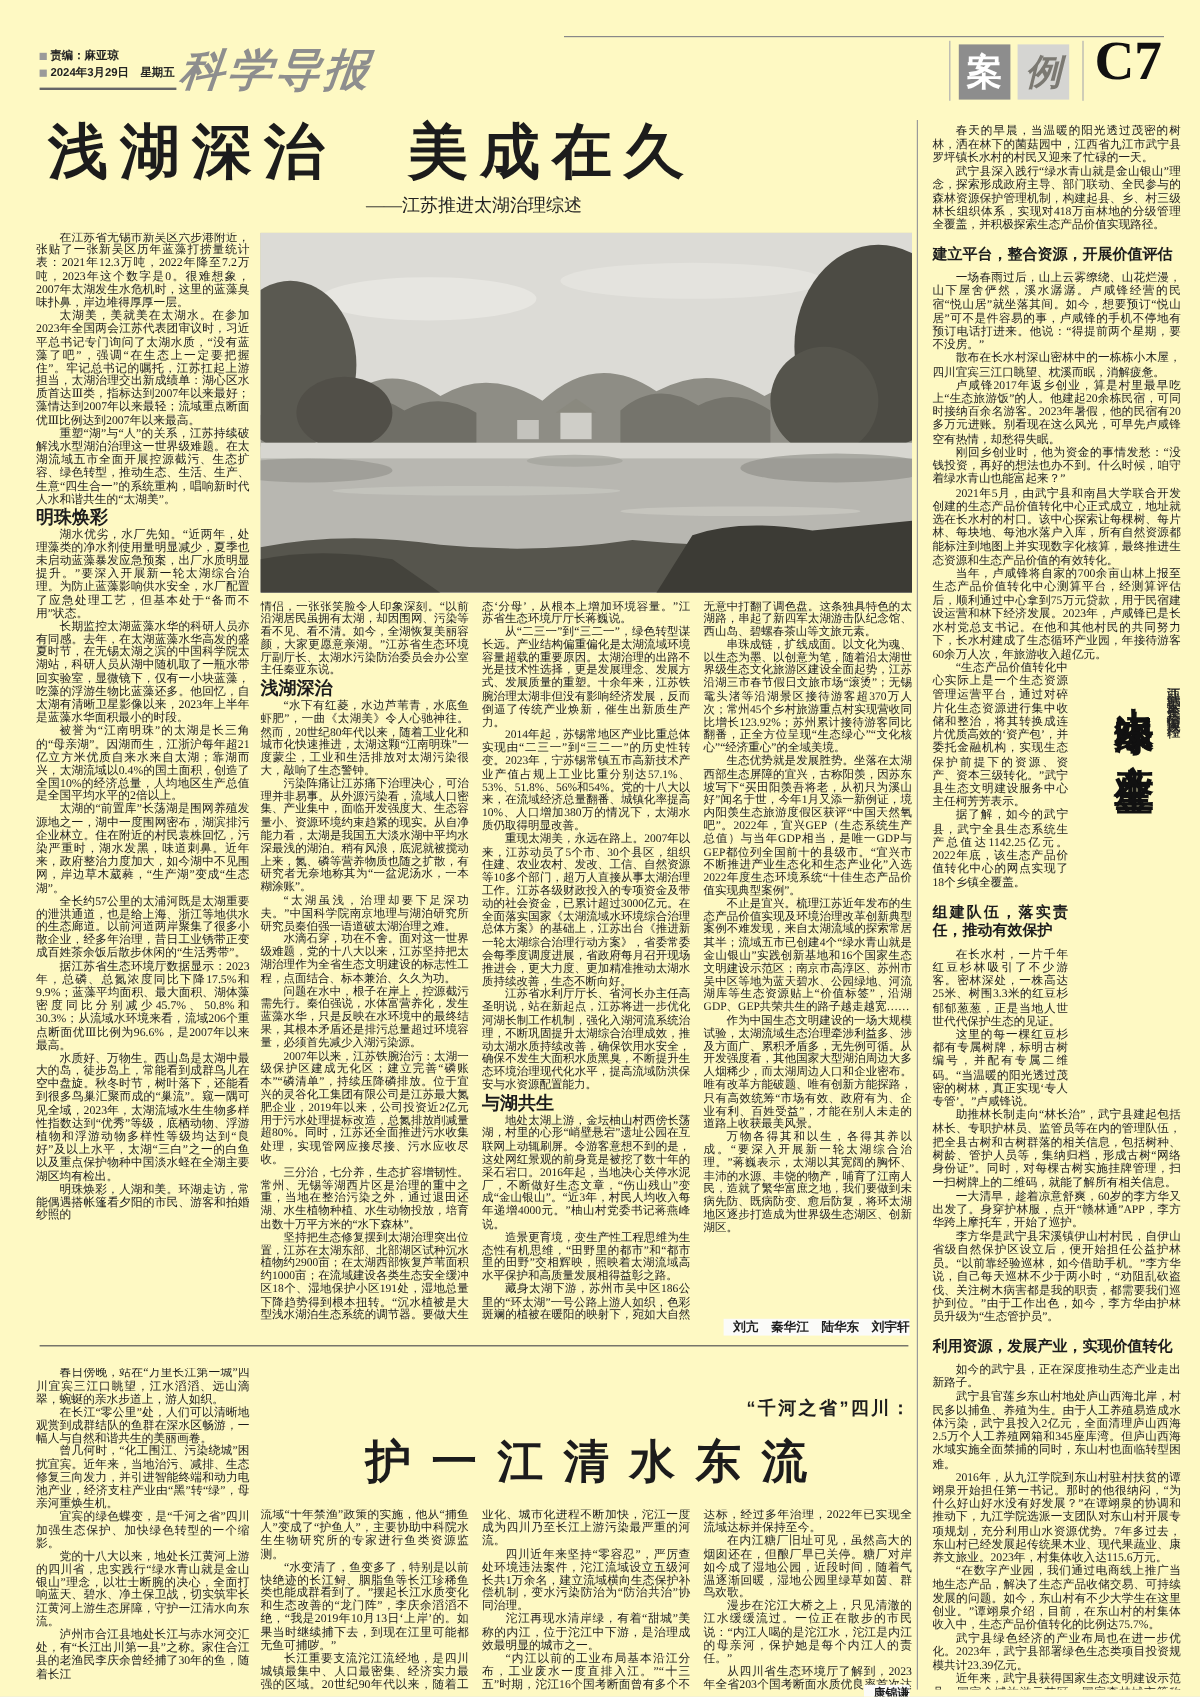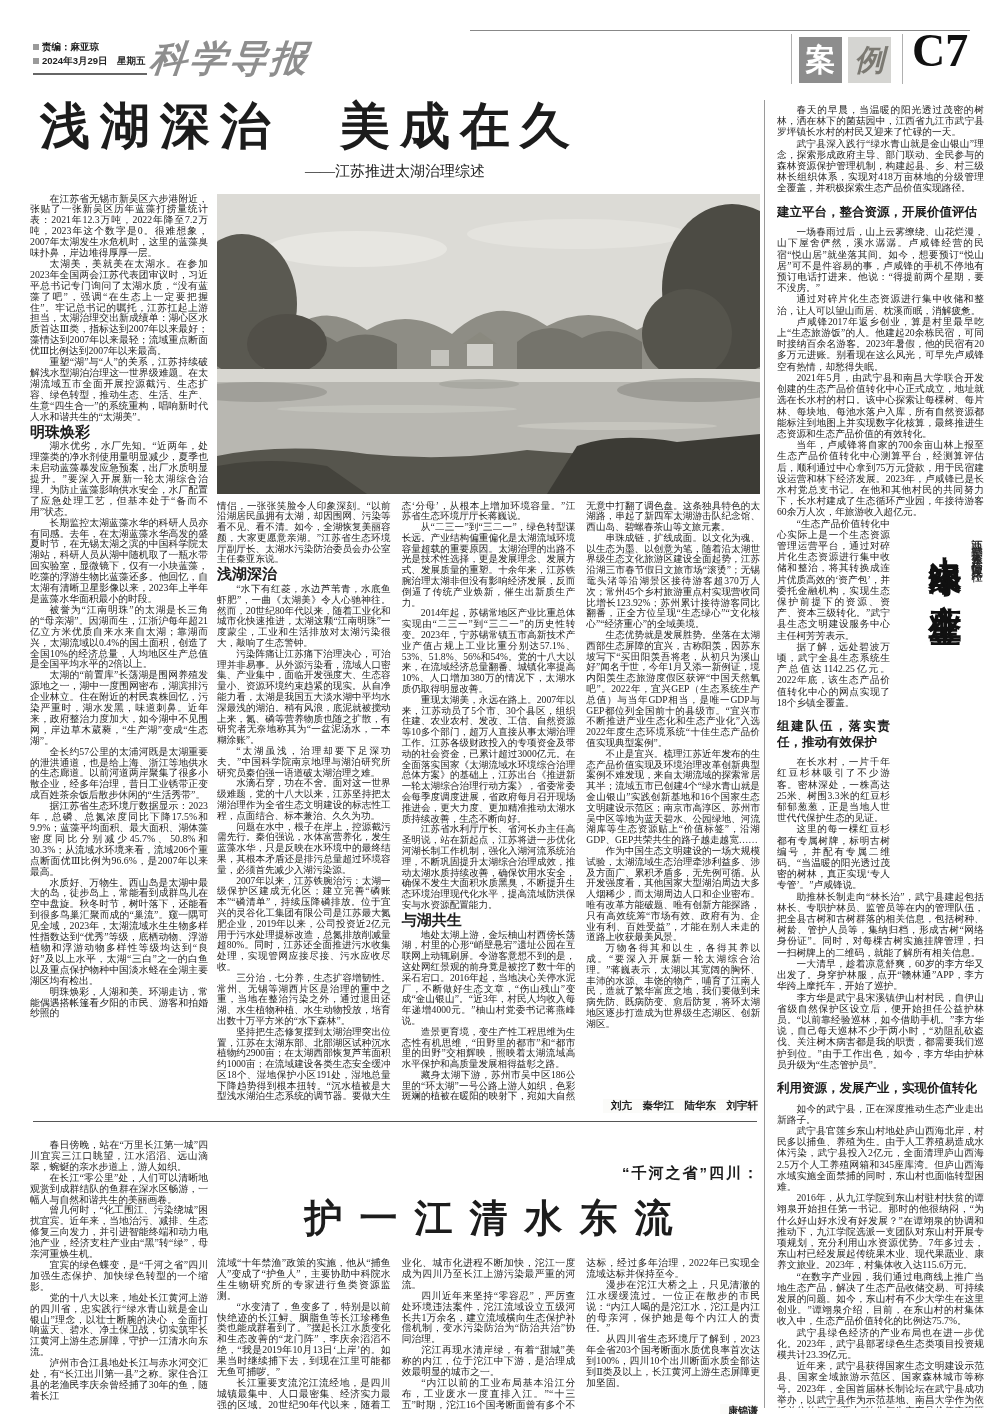"责编：麻亚琼" .page { background: #ffffff -> #fef9c3 }
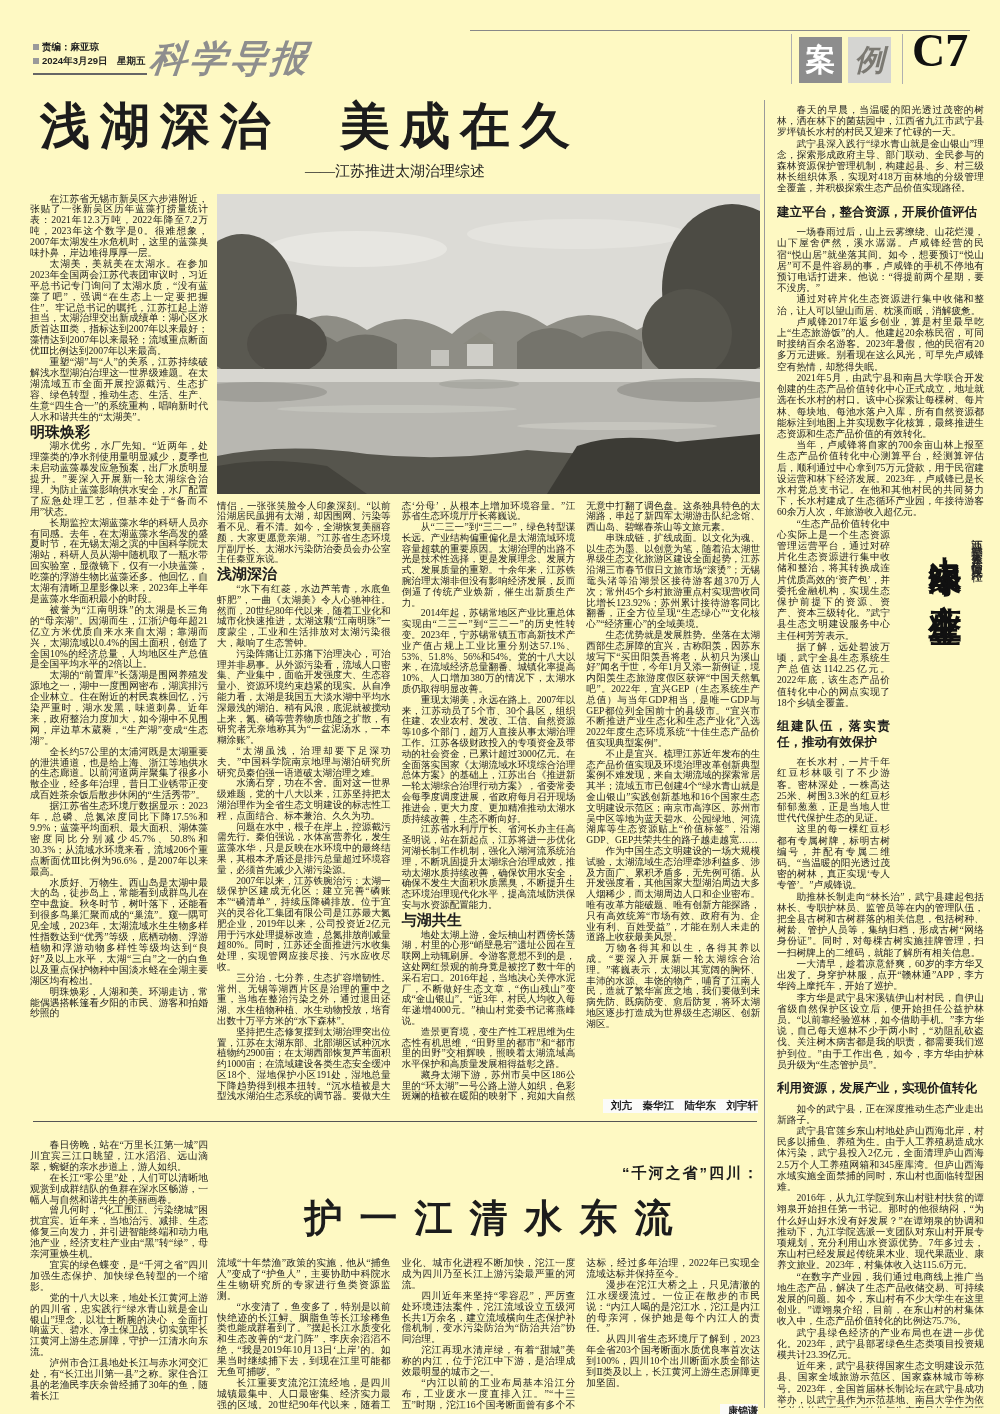"通过对碎片化生态资源进行集中收储和整治，让人可以望山而居、枕溪而眠，消解疲惫。" div.ln { text: 通过对碎片化生态资源进行集中收储和整治，让人可以望山而居 -> 散布在长水村深山密林中的一栋栋小木屋，四川宜宾三江口眺望 }
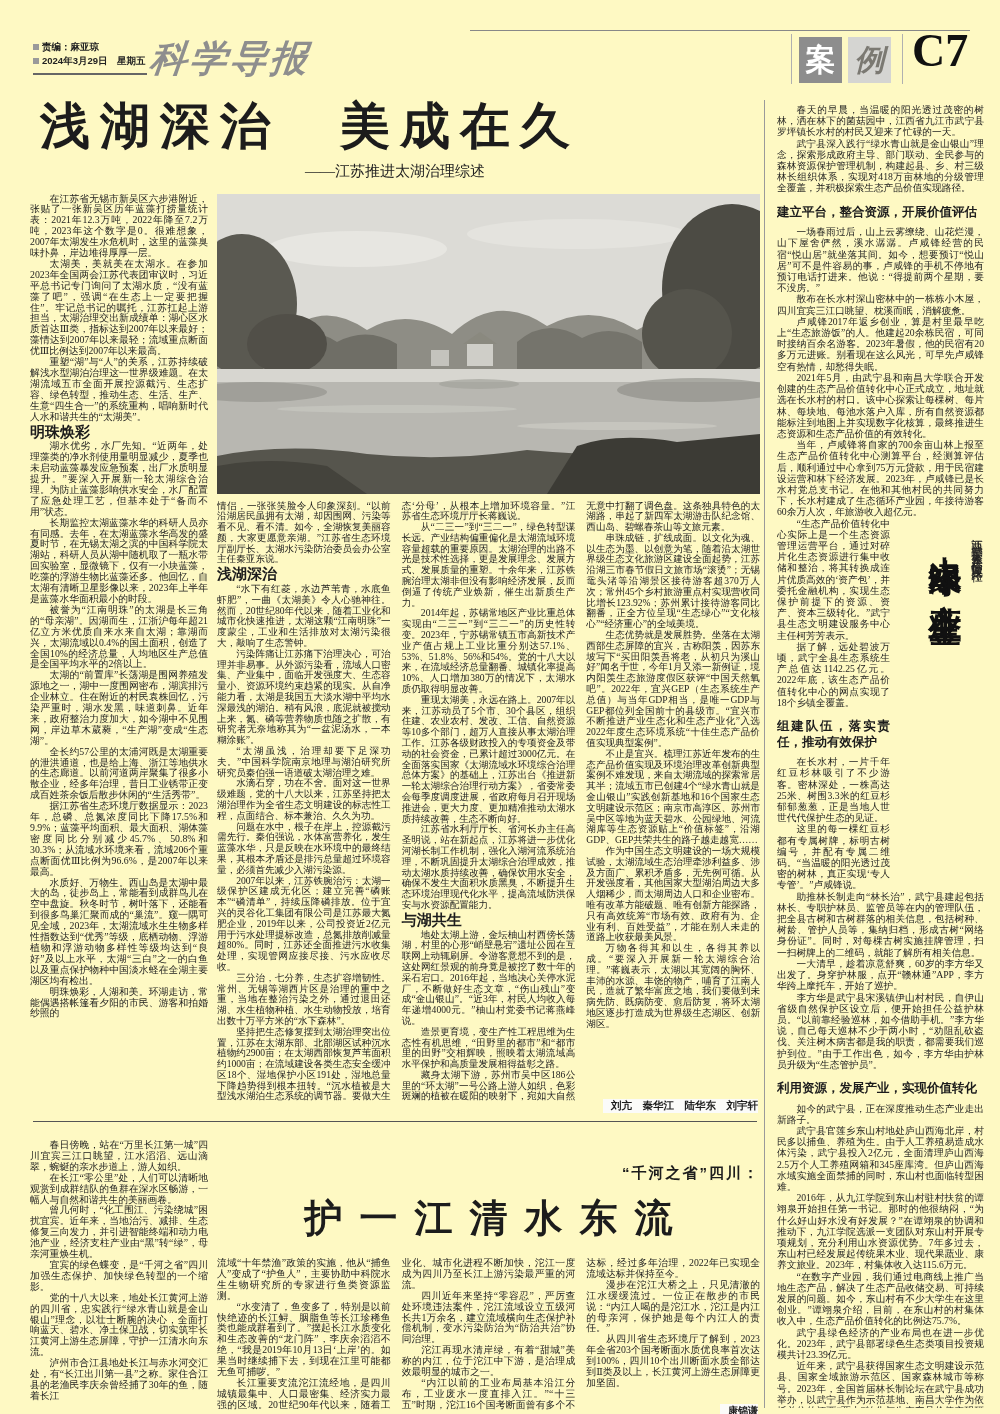"刚回乡创业时，他为资金的事情发愁：“没钱投资，再好的想法也办不到。什么时候，咱守" div.ln { html: none -> <div>刚回乡创业时，他为资金的事情发愁：“没钱投资，再好的想法也办不到。什么时候，咱守着绿水青山也能富起来？”</div> }
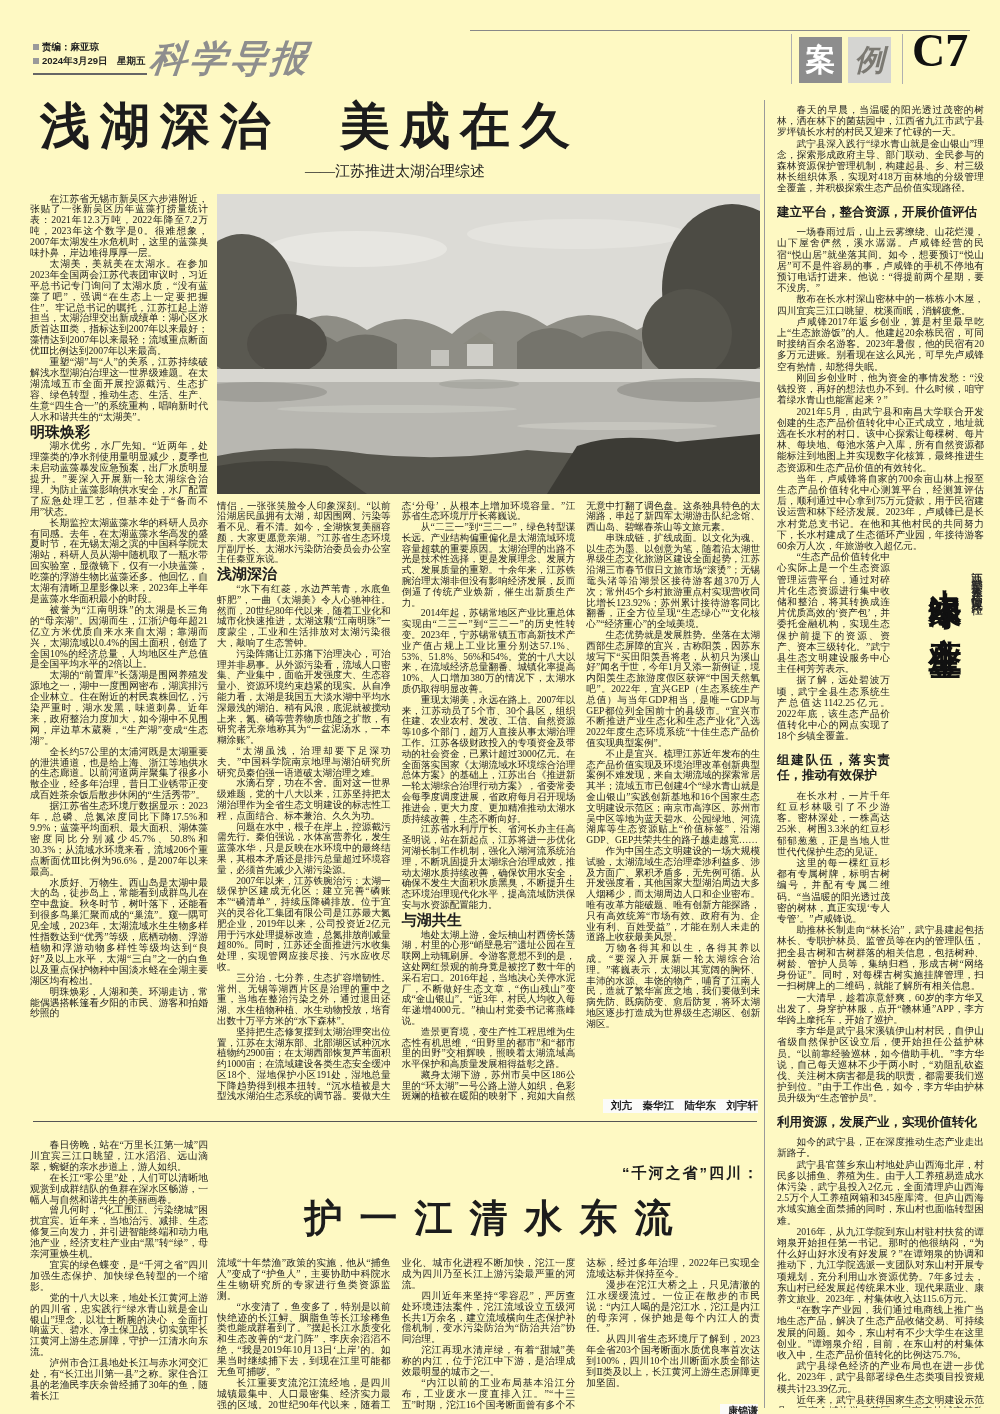"据了解，远处碧波万顷，武宁全县生态系统生产总值达1142.25亿元。2022年底" div.ln { text: 远处碧波万顷 -> 如今的武宁县 }
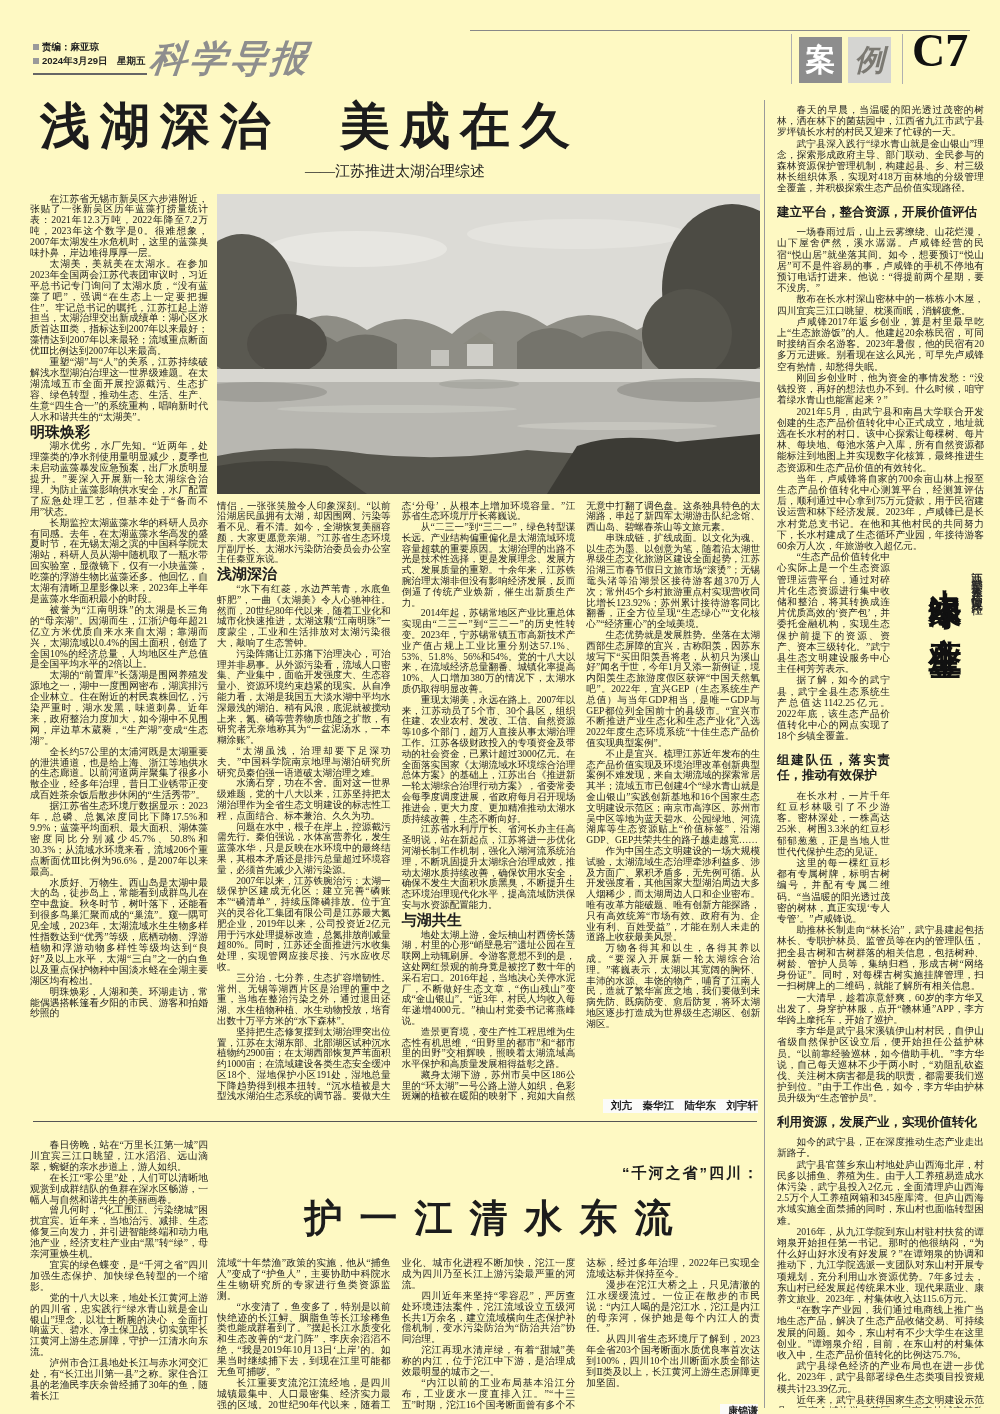"在内江糖厂旧址可见，虽然高大的烟囱还在，但酿厂早已关停。糖厂对岸如今成了湿地公园" div.ln { html: none -> <div>在内江糖厂旧址可见，虽然高大的烟囱还在，但酿厂早已关停。糖厂对岸如今成了湿地公园，近段时间，随着气温逐渐回暖，湿地公园里绿草如茵、群鸟欢歌。</div> }
